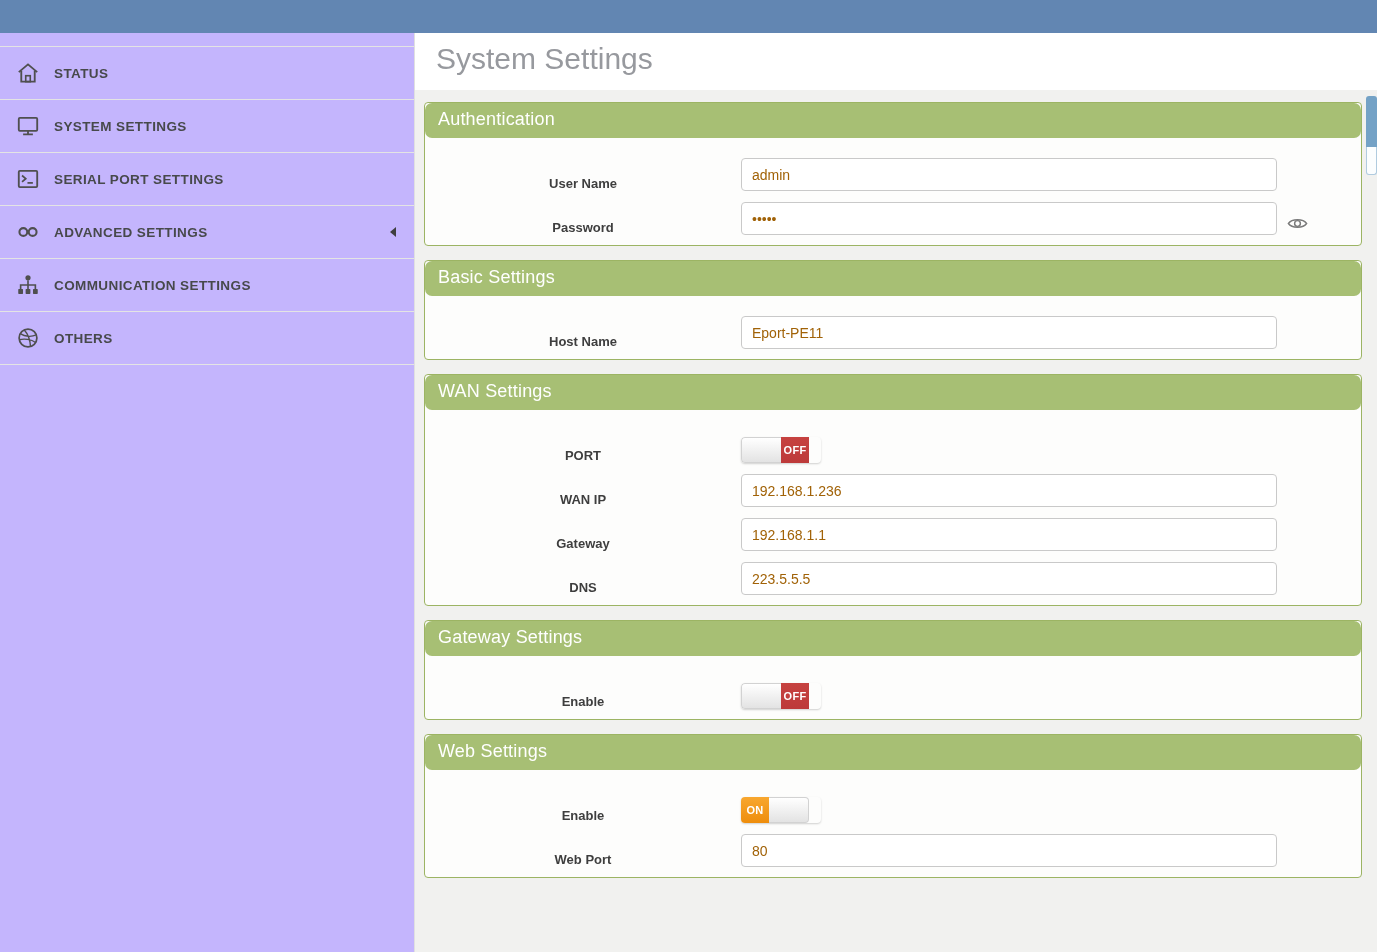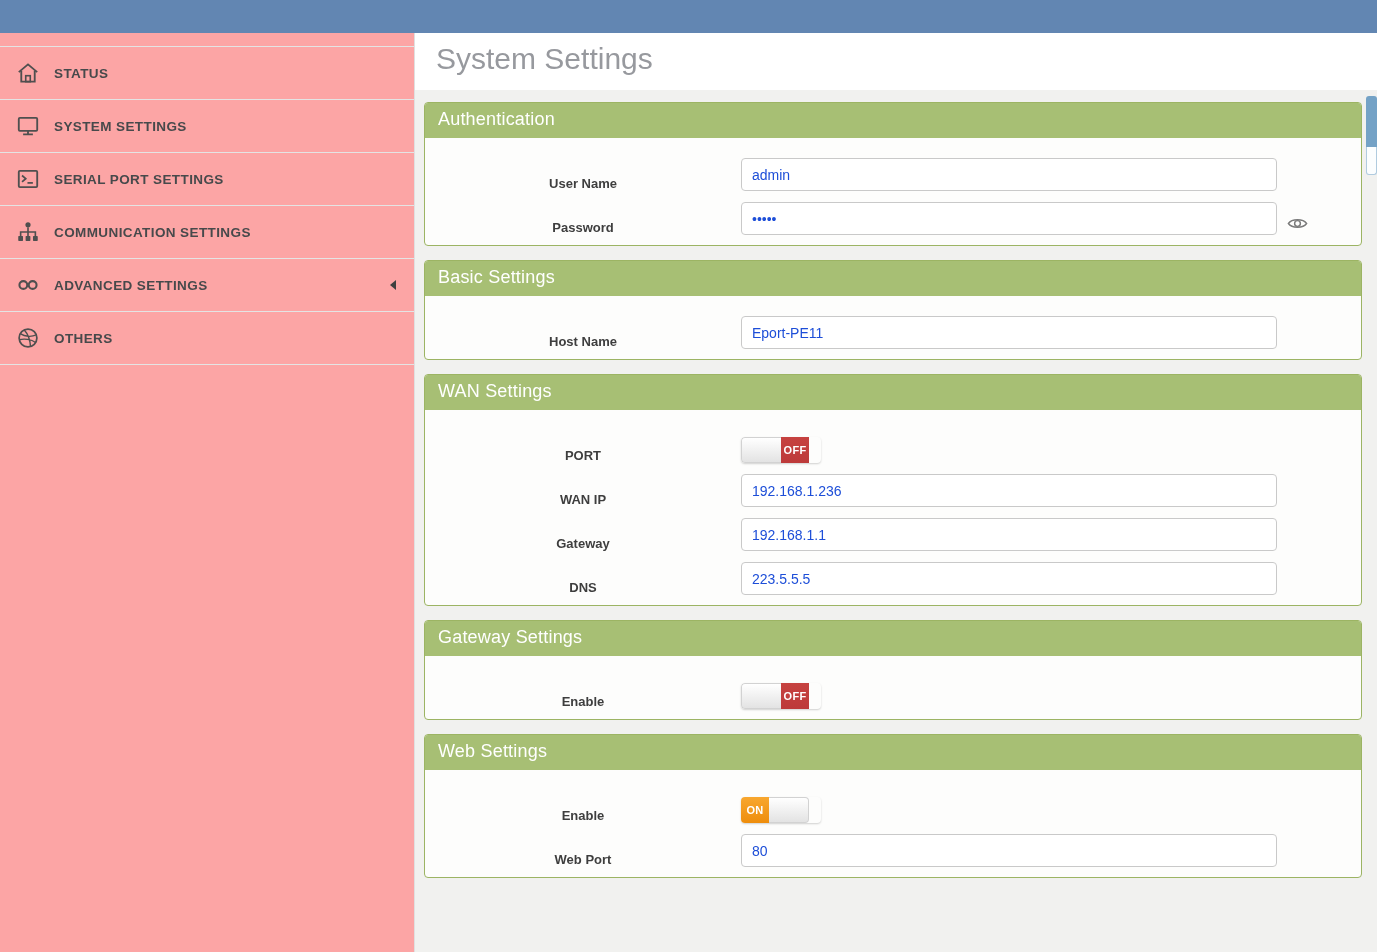"STATUS" .sidebar { background: #fca5a5 -> #c4b5fd }
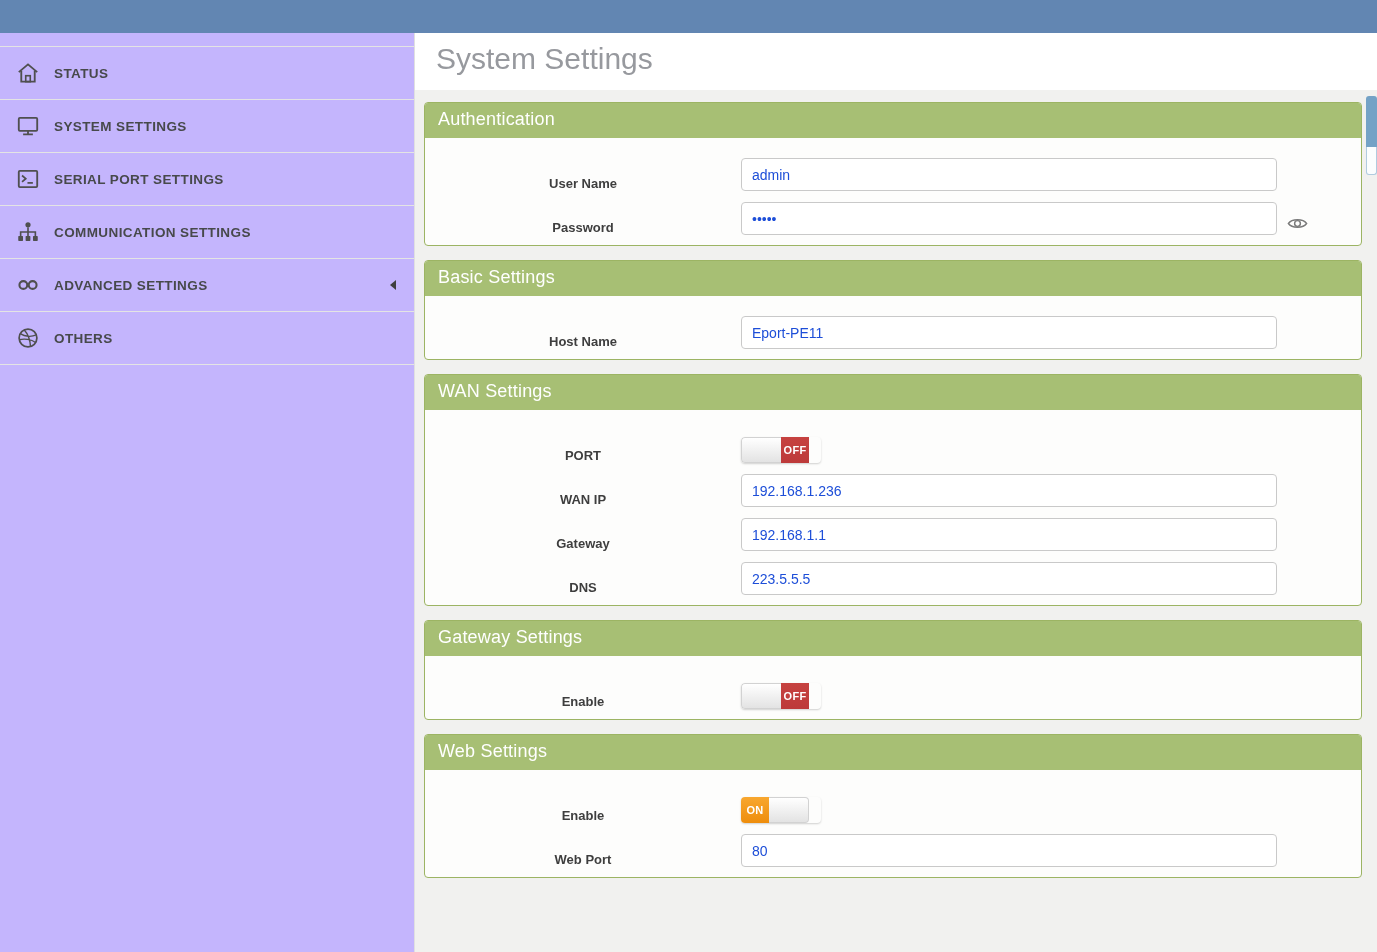"Authentication" .card-header { border-radius: none -> 7px }
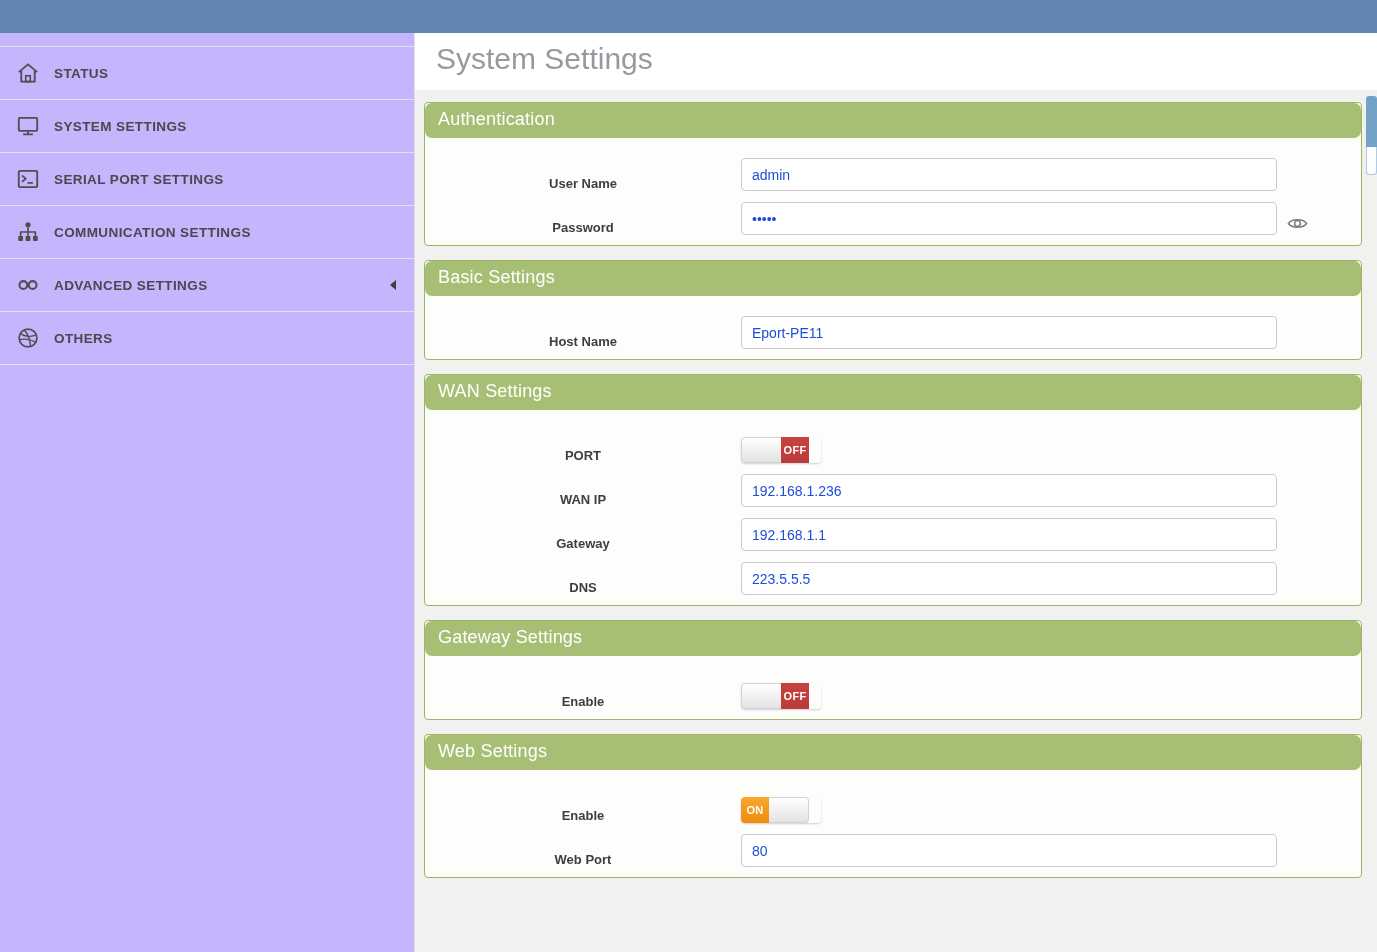"admin" .form-input { color: #1d4ed8 -> #a16207 }
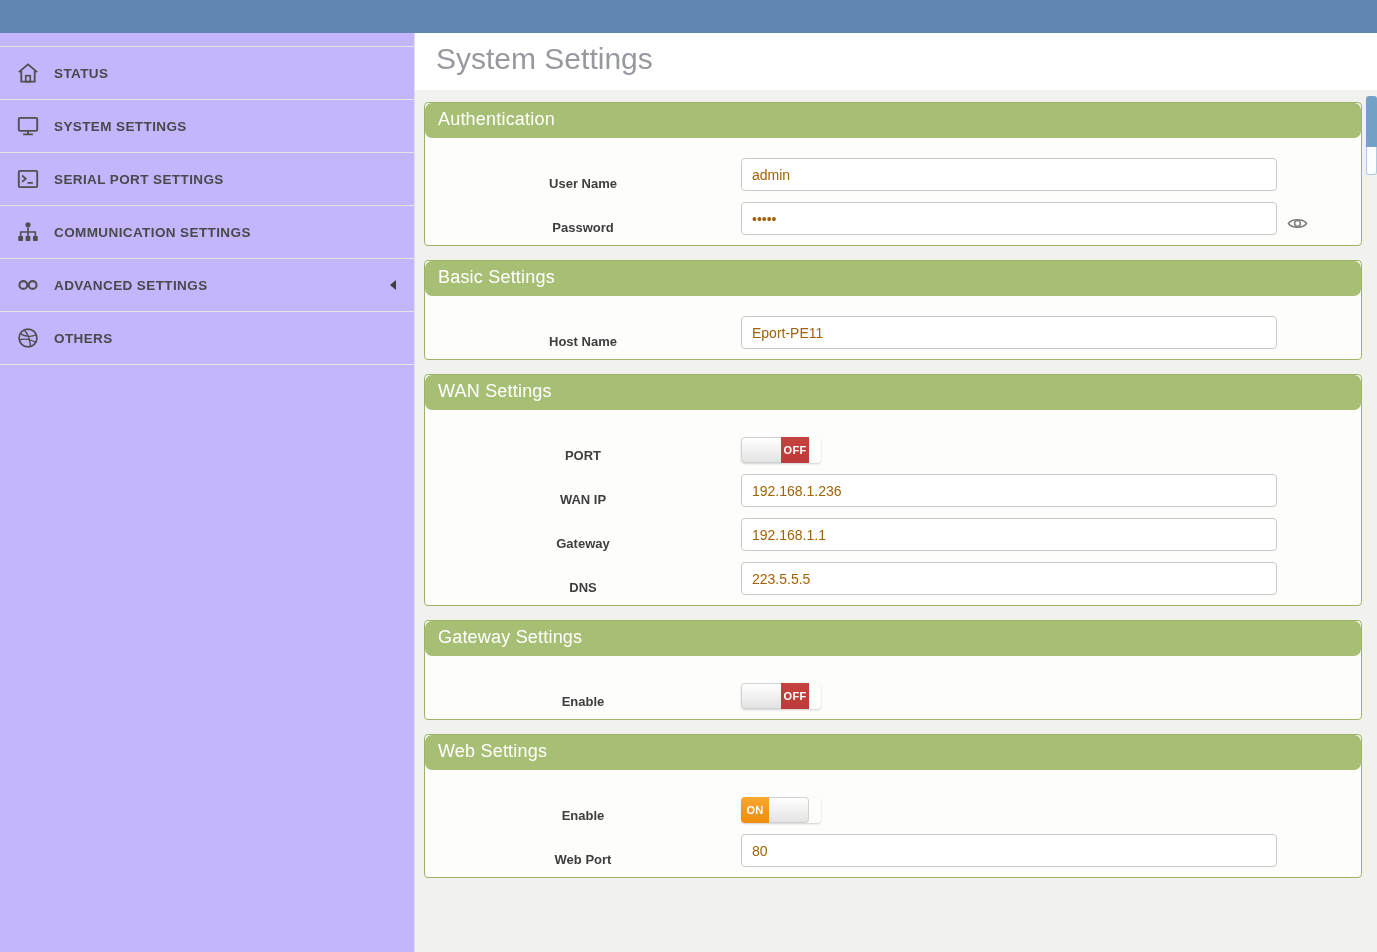"COMMUNICATION SETTINGS" div.nav-item { order: before "ADVANCED SETTINGS" -> after "ADVANCED SETTINGS" }
